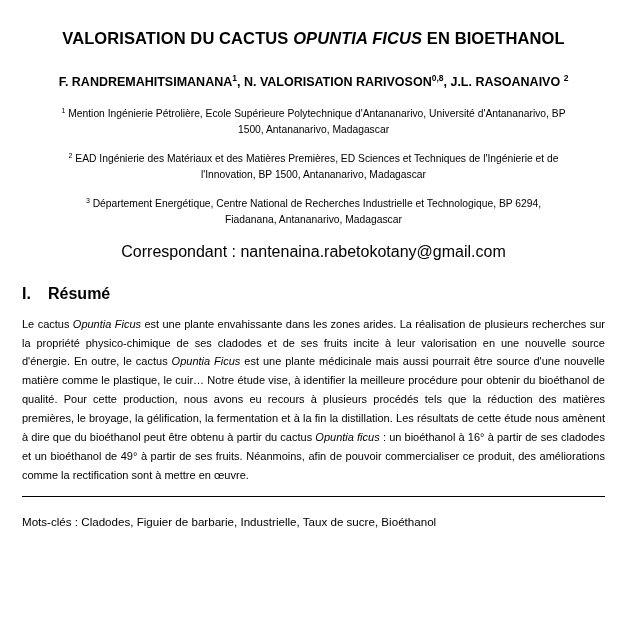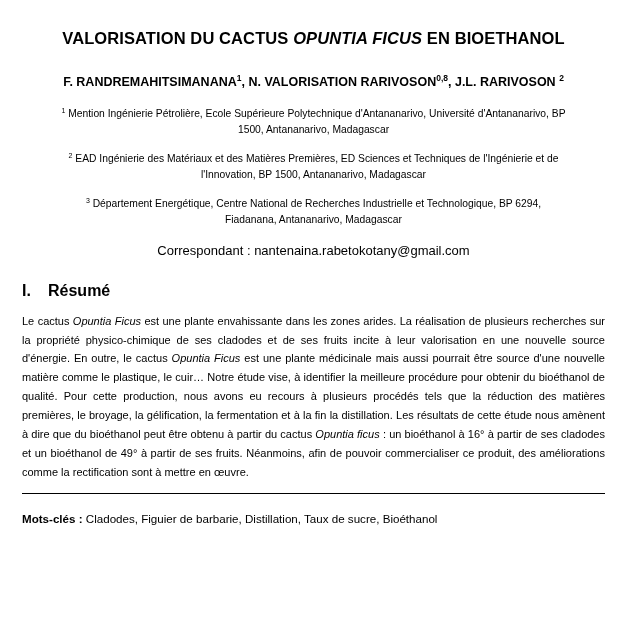", J.L. RARIVOSON" span { text: RARIVOSON -> RASOANAIVO }
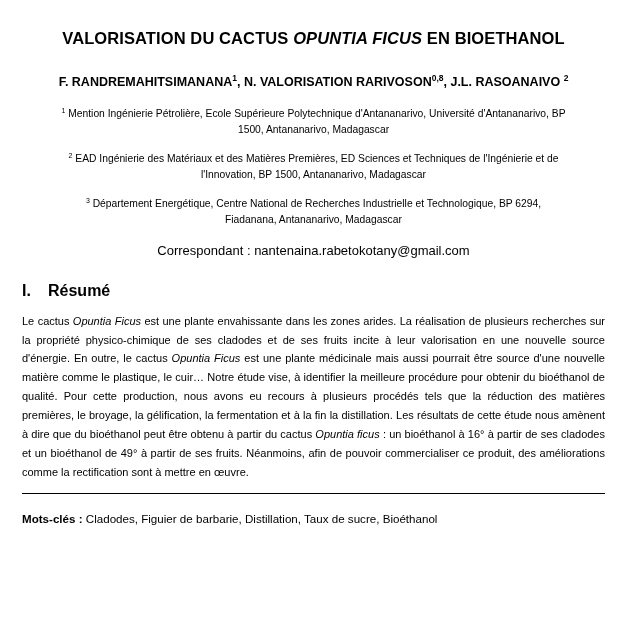"Correspondant :" .corresp { font-size: 13px -> 16px }
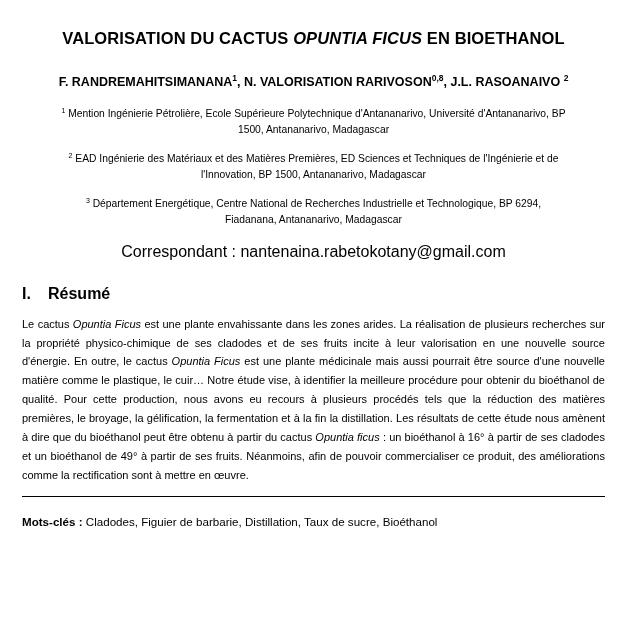"Mots-clés :" .keywords b { font-weight: bold -> normal }
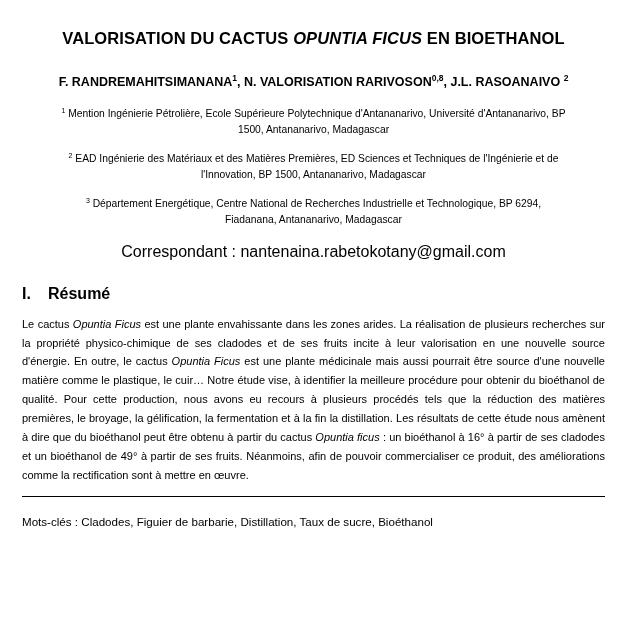"Cladodes, Figuier de barbarie," span { text: Distillation -> Industrielle }
